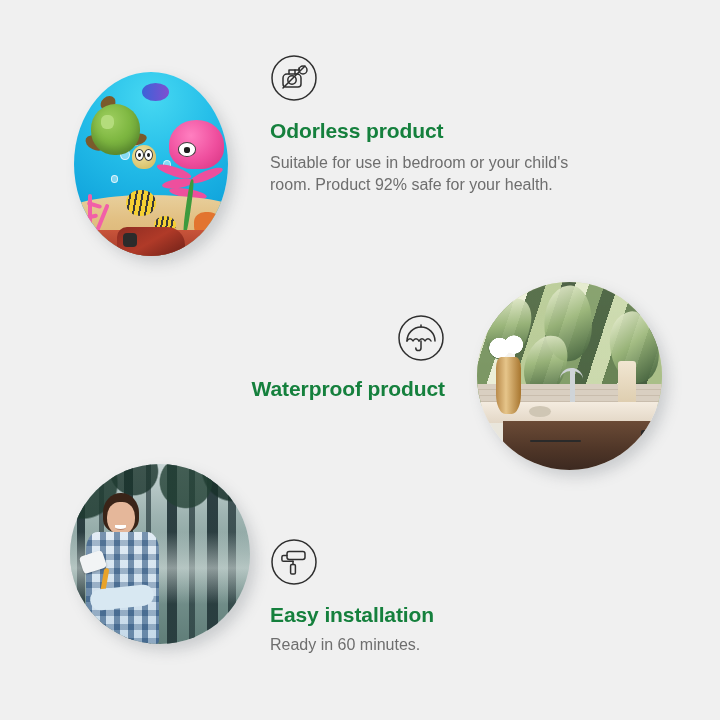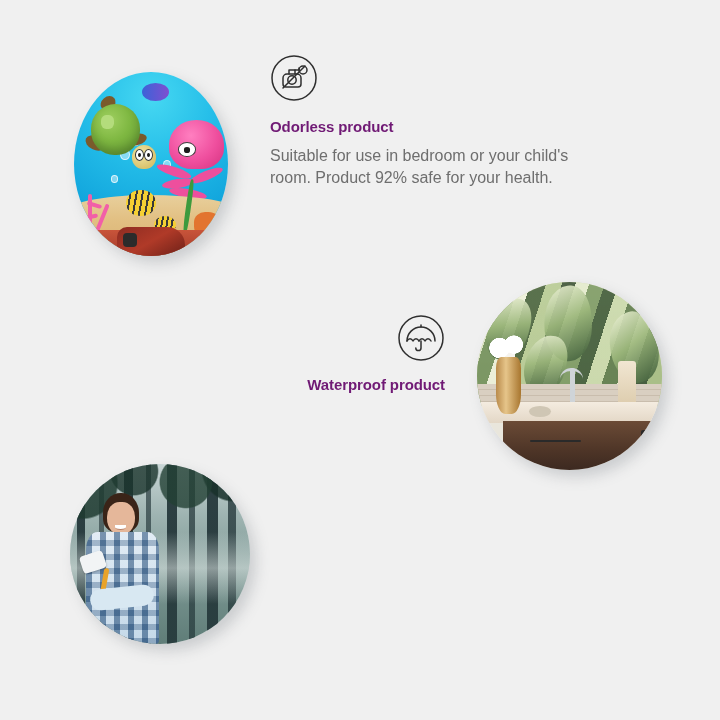"Odorless product" .feature .title { color: #701a75 -> #15803d; font-size: 15px -> 21px }
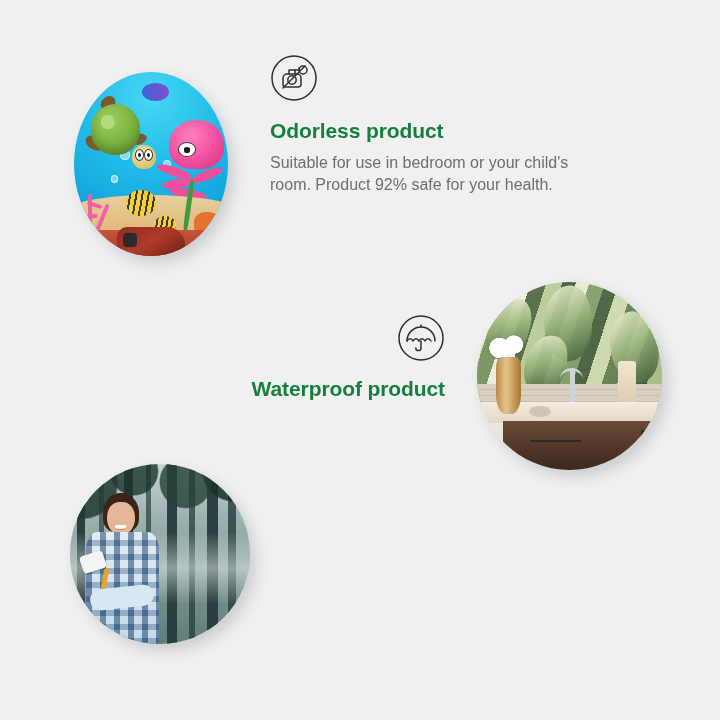"Easy installation" div.feature { html: none -> <div> <div> <svg> <circle></circle> <rect></rect> <path></path> <path></path> <rect></rect> </svg> </div> <div>Easy installation</div> <div>Ready in 60 minutes.</div> </div> }
